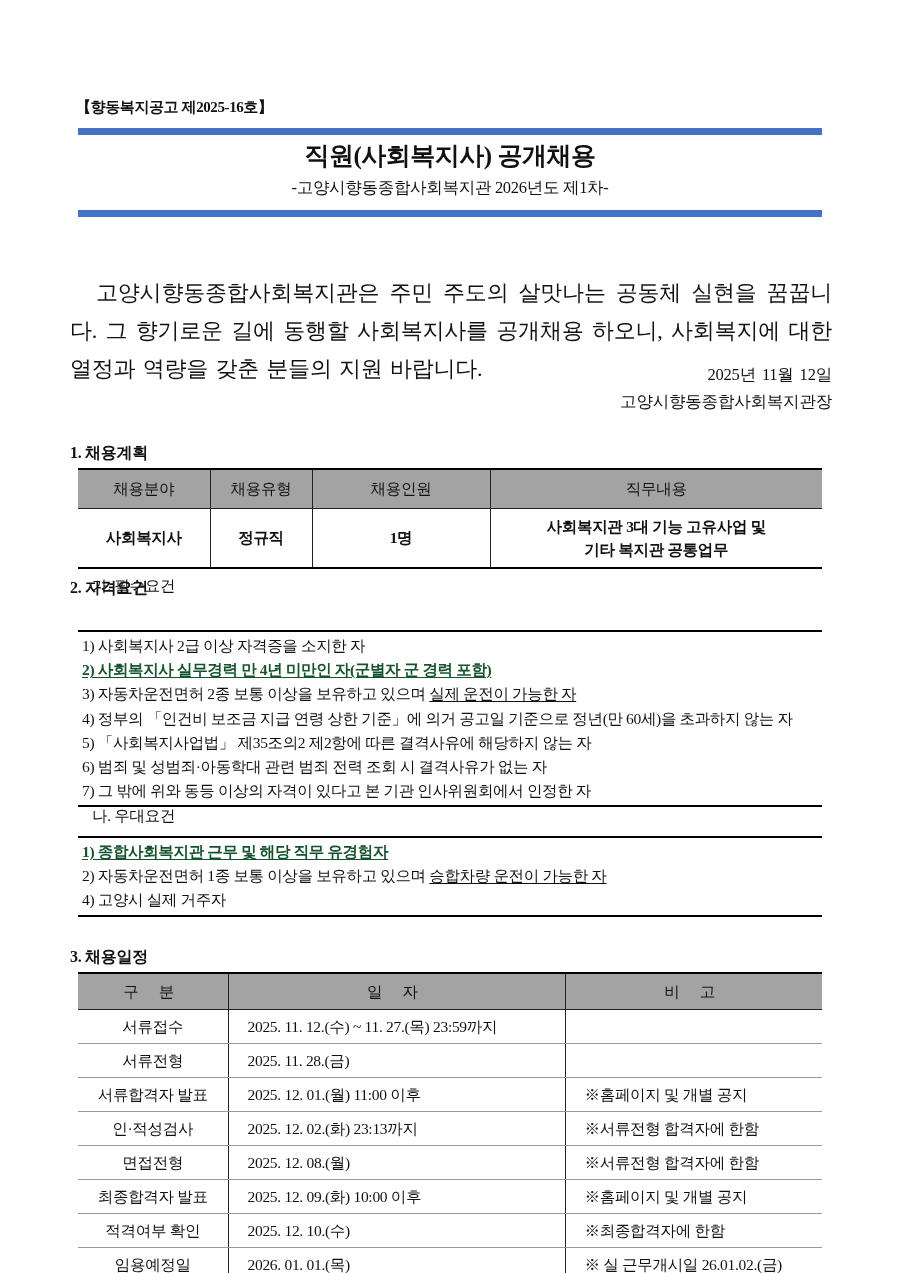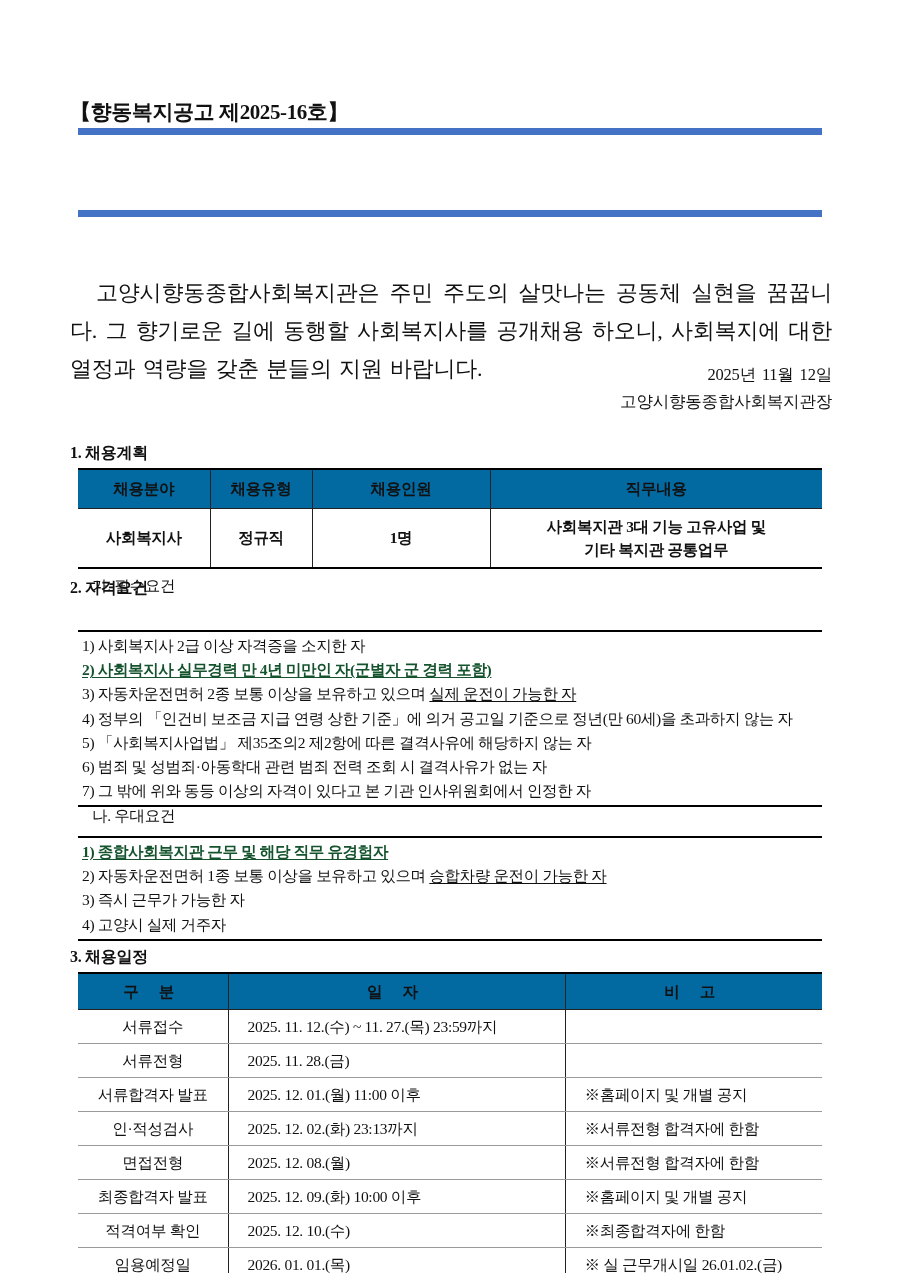"【향동복지공고 제2025-16호】" .doc-number { font-size: 21px -> 15px; left: 70px -> 76px }
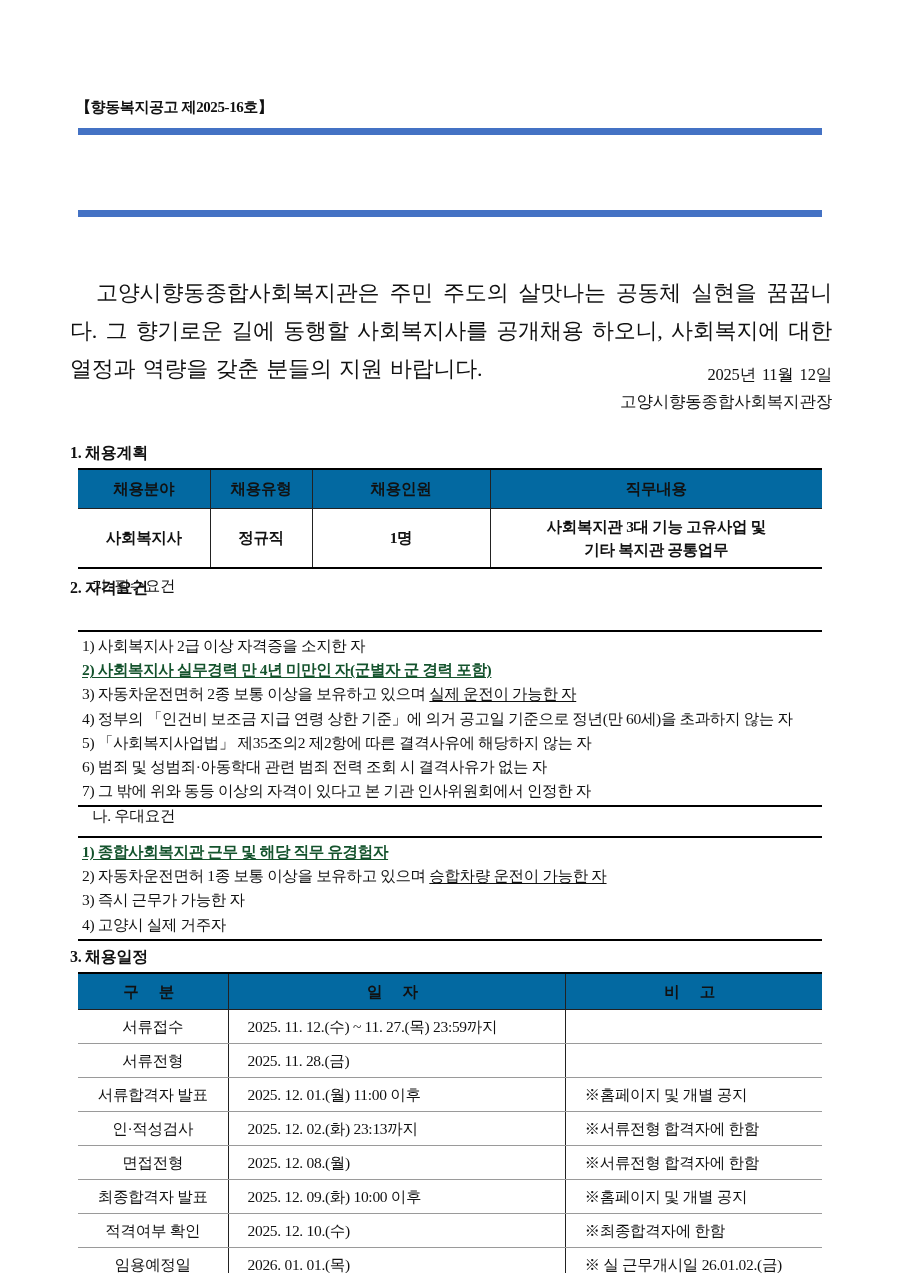"직원(사회복지사) 공개채용" div.title-block { html: none -> <div> <h1>직원(사회복지사) 공개채용</h1> <p>-고양시향동종합사회복지관 2026년도 제1차-</p> </div> }
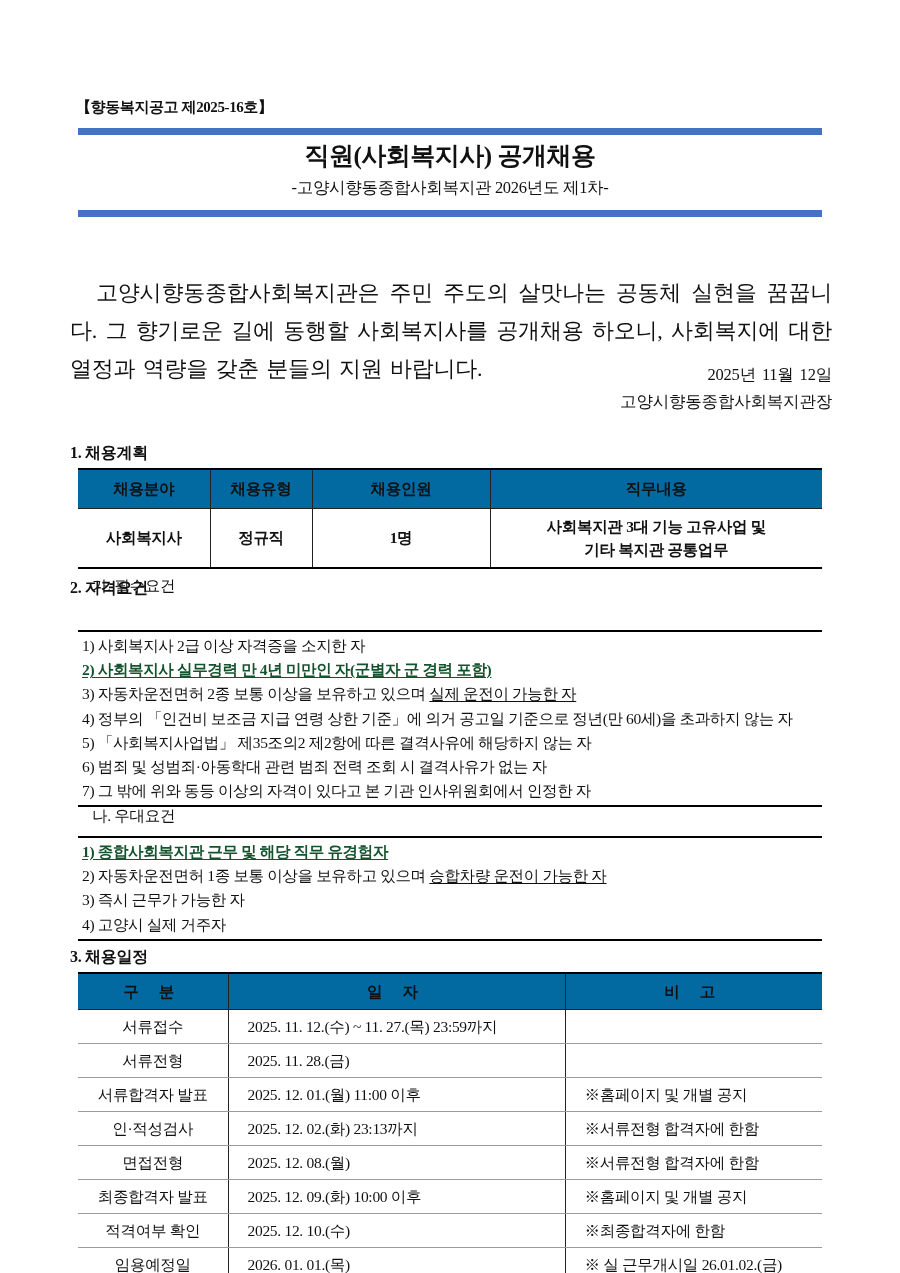"채용분야" table.doc-table thead th { background: #0369a1 -> #a3a3a3; font-weight: 700 -> 400 }
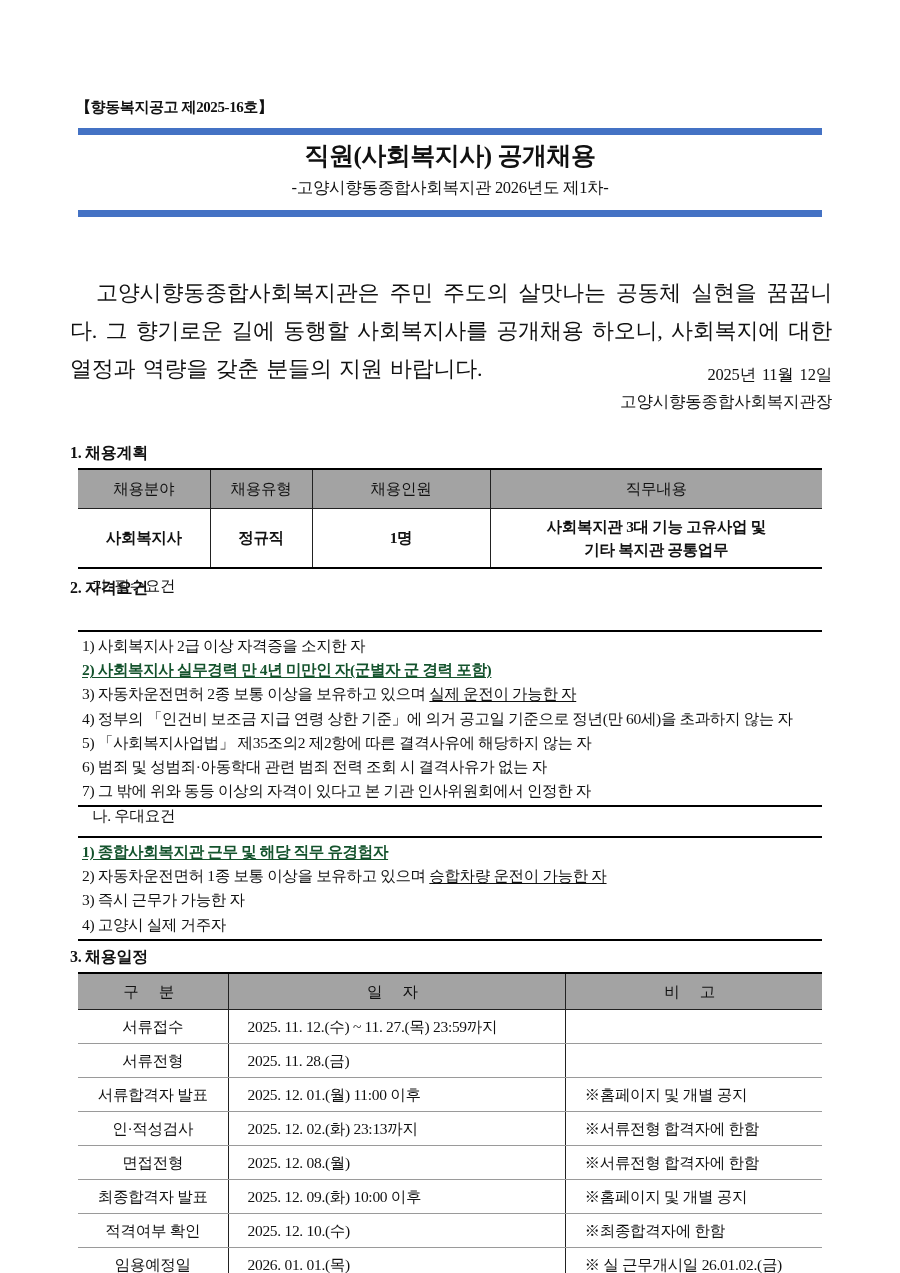"3) 즉시 근무가 가능한 자" div.req-item { html: <div>3) 즉시 근무가 가능한 자</div> -> none }
